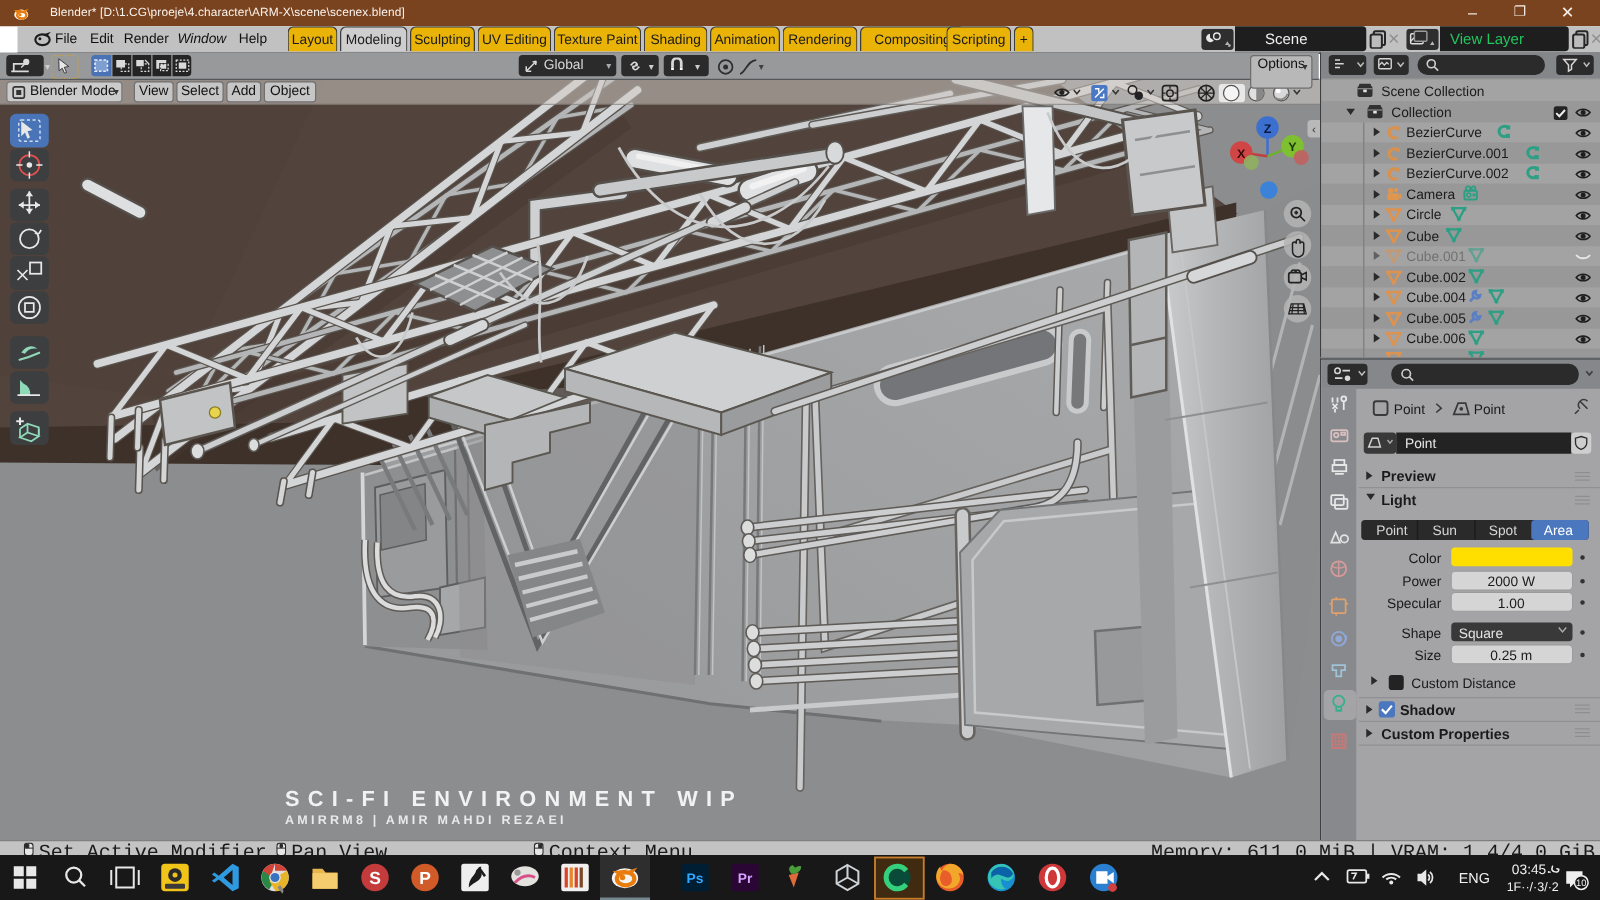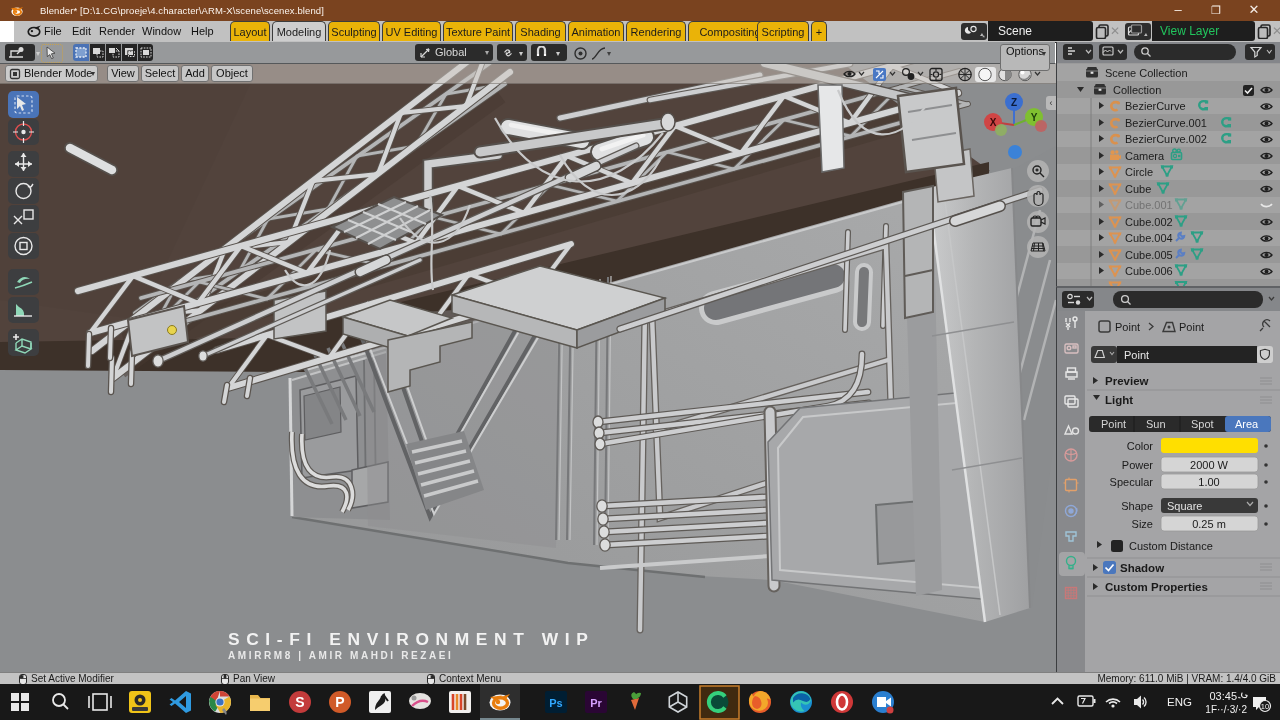"Window" span.menu { font-style: none -> italic }
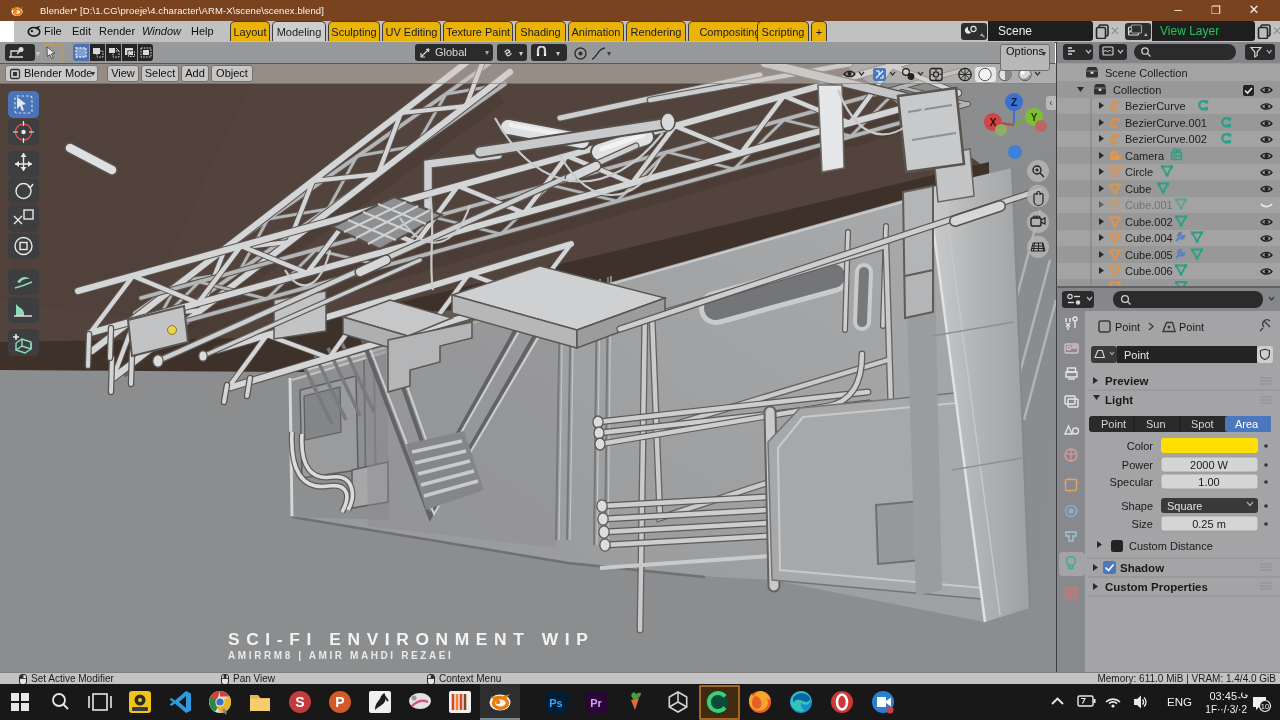"Scene" span { margin-left: 10px -> 24px }
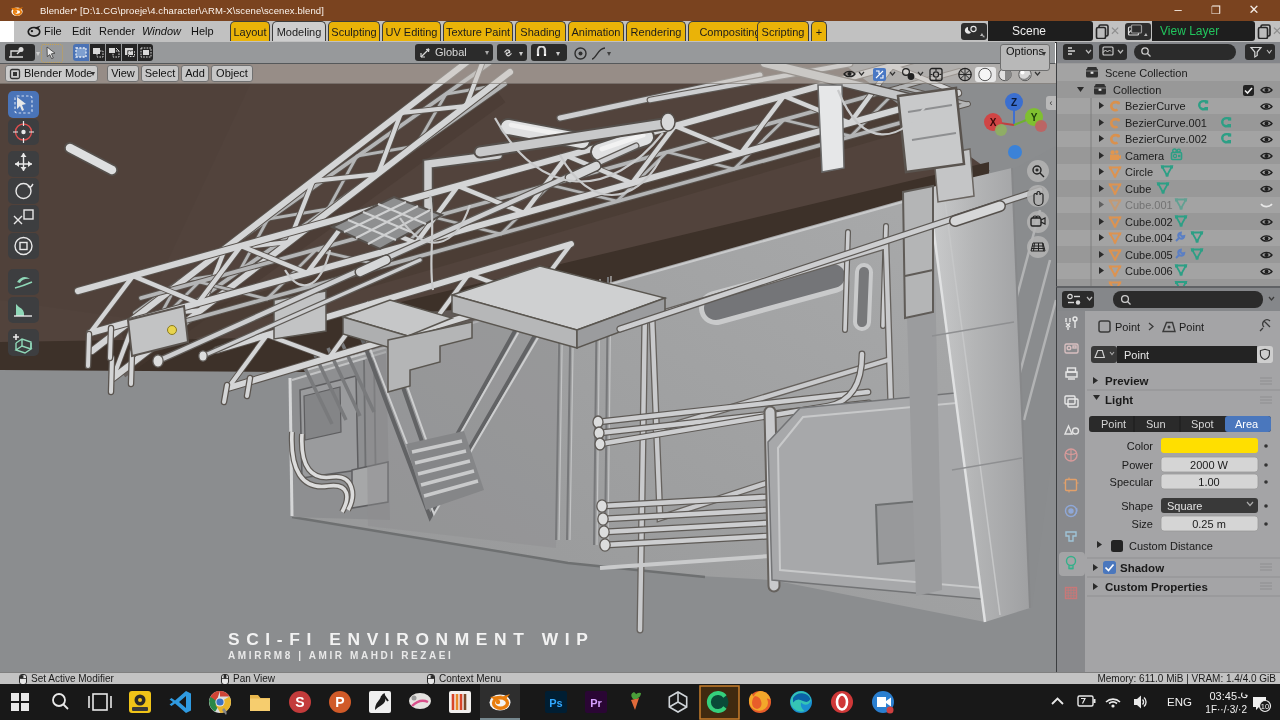"Set Active Modifier" #statusbar { font-family: none -> Liberation Mono, monospace; font-size: 10px -> 16px }
